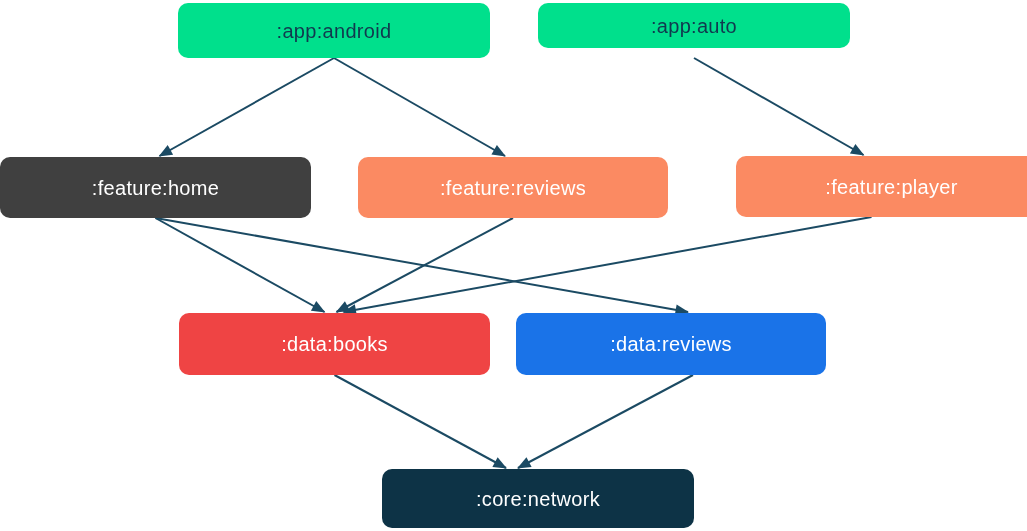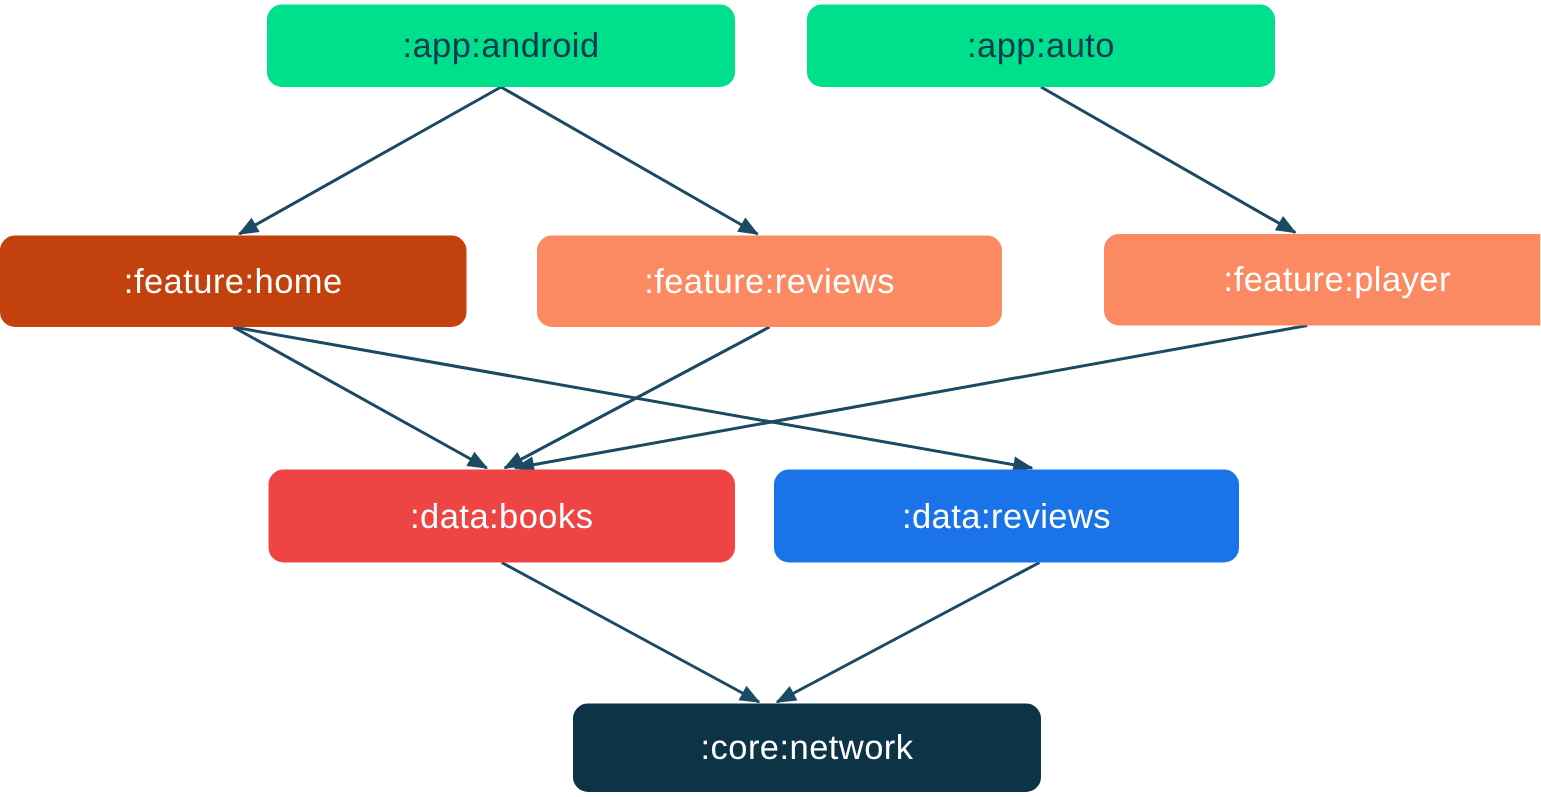":app:android" .node { font-size: 23px -> 20px }
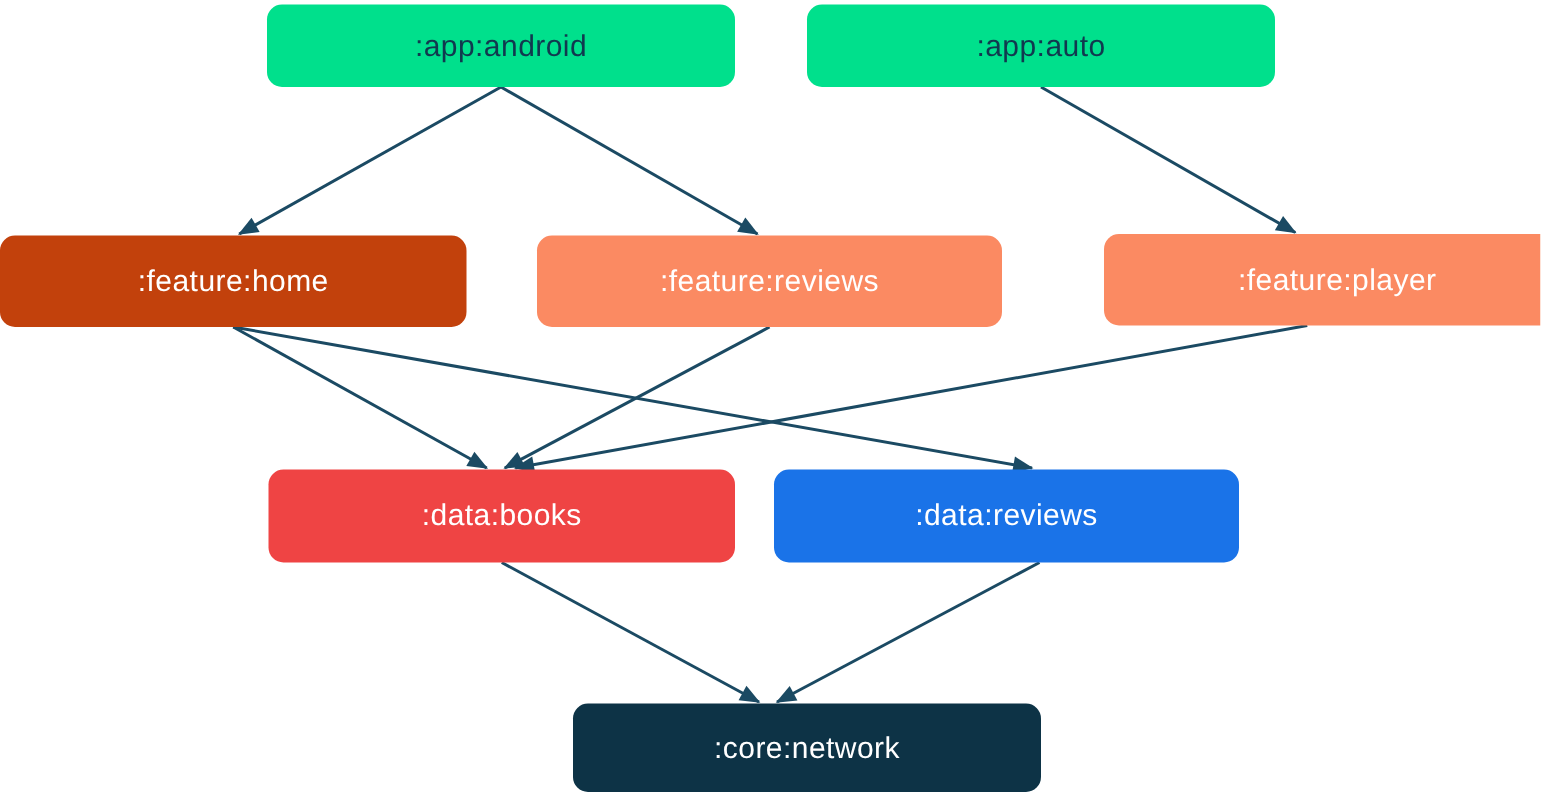":app:auto" div.node { height: 55px -> 45px }
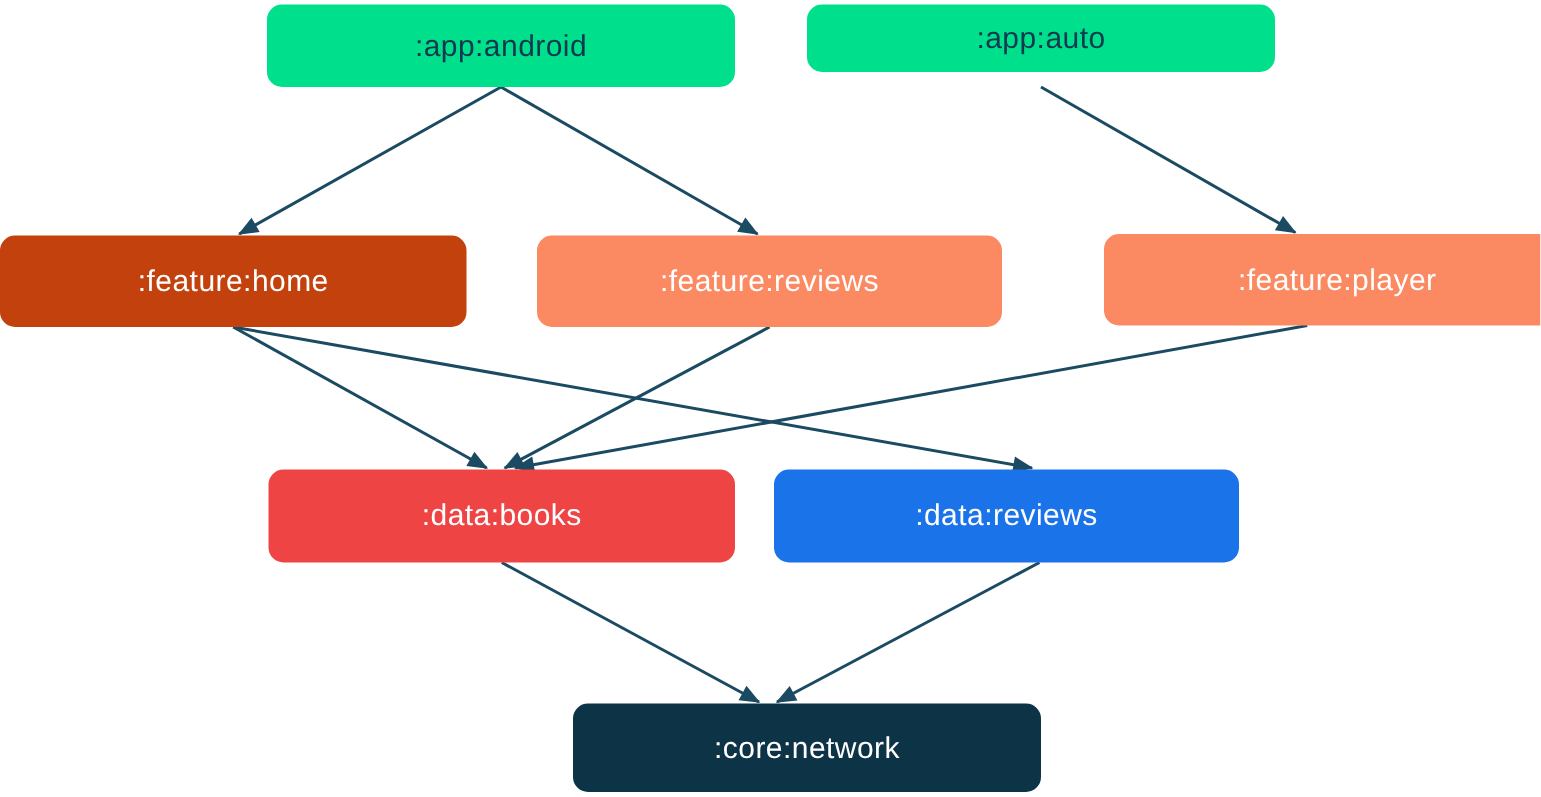":feature:home" div.node { background: #c2410c -> #404040 }
